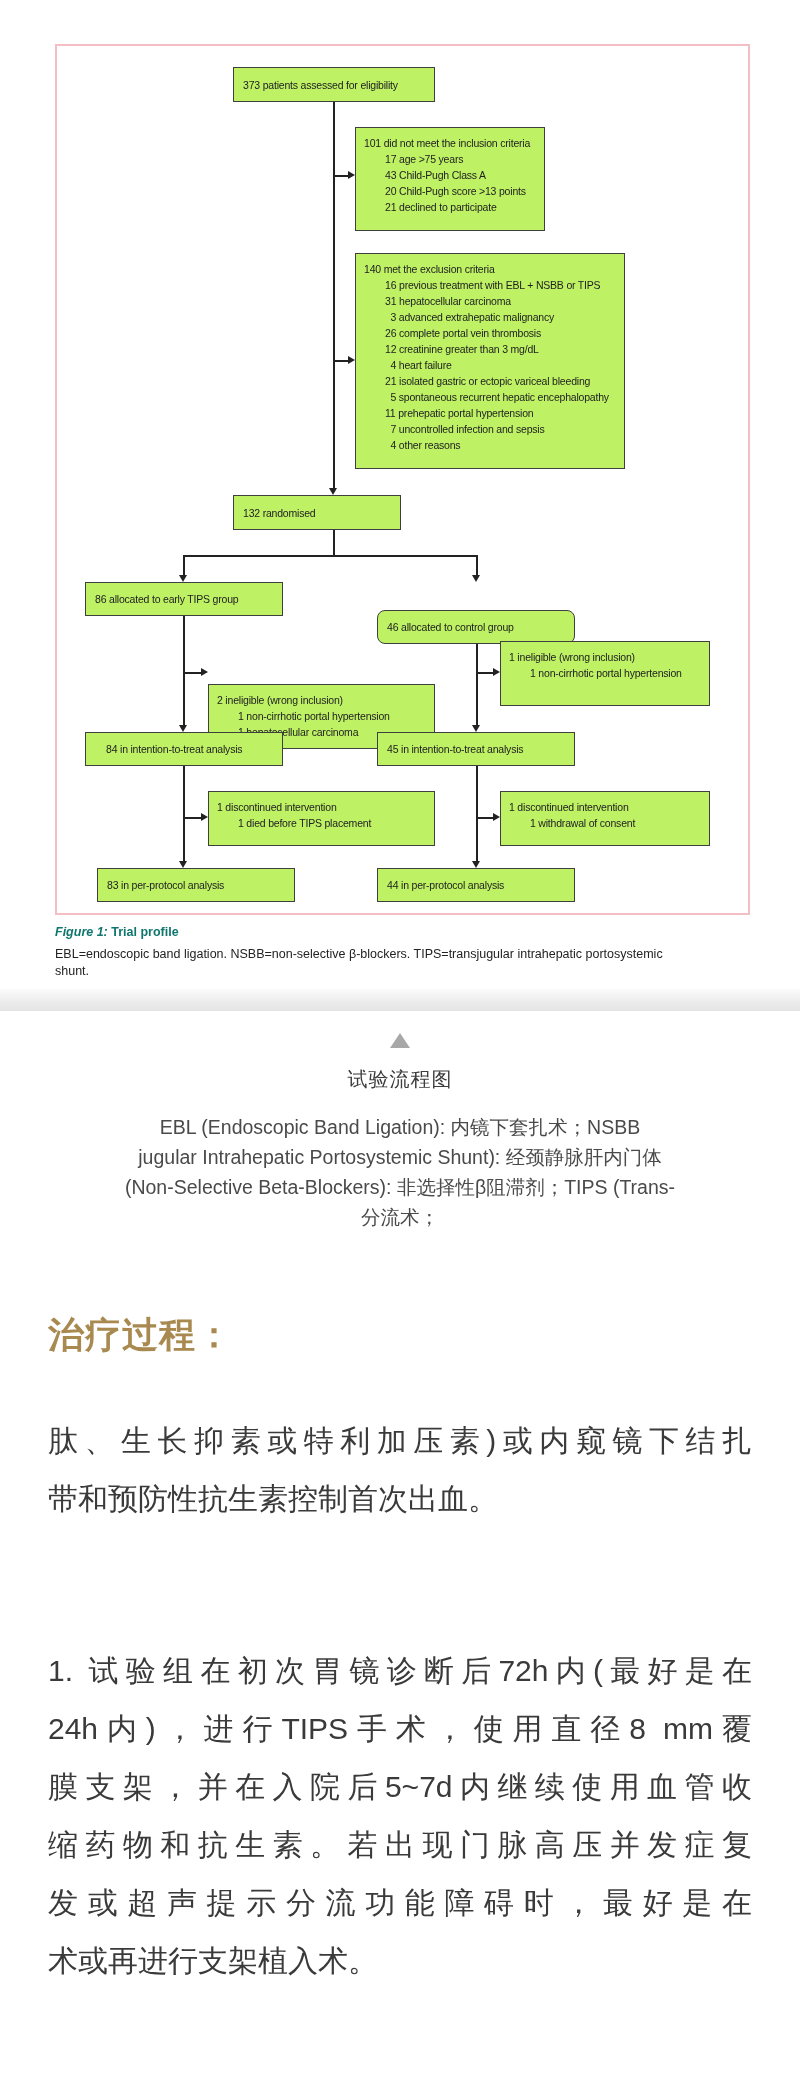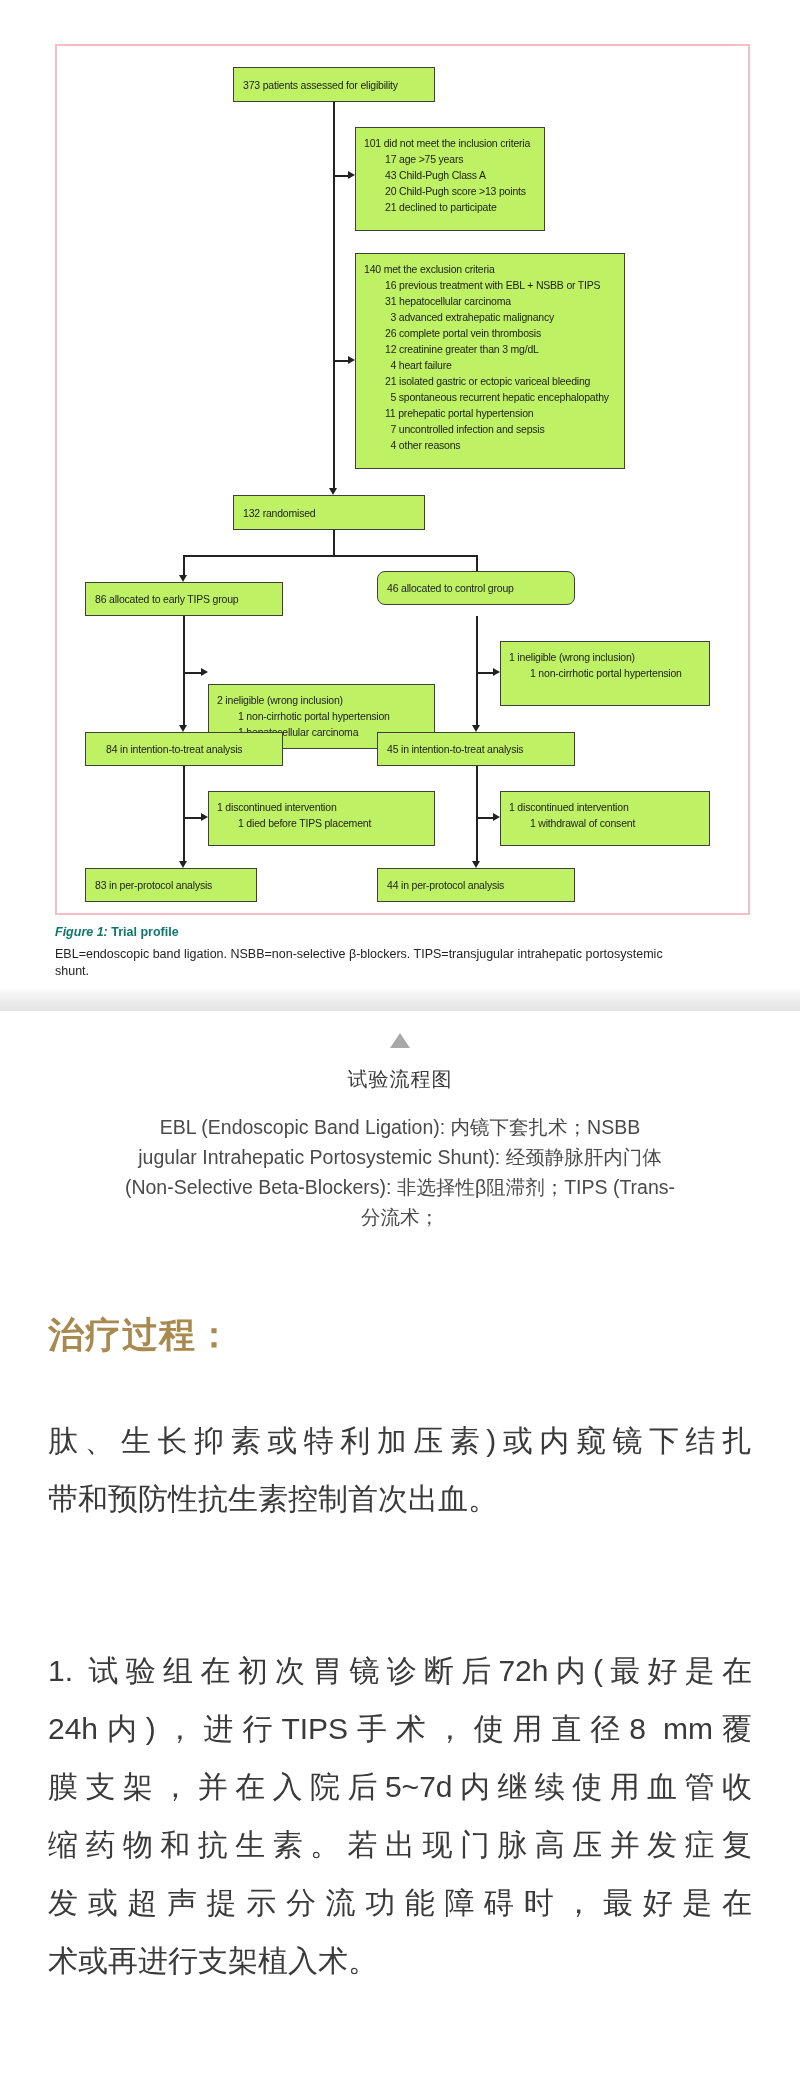"132 randomised" div.fc-box { width: 192px -> 168px }
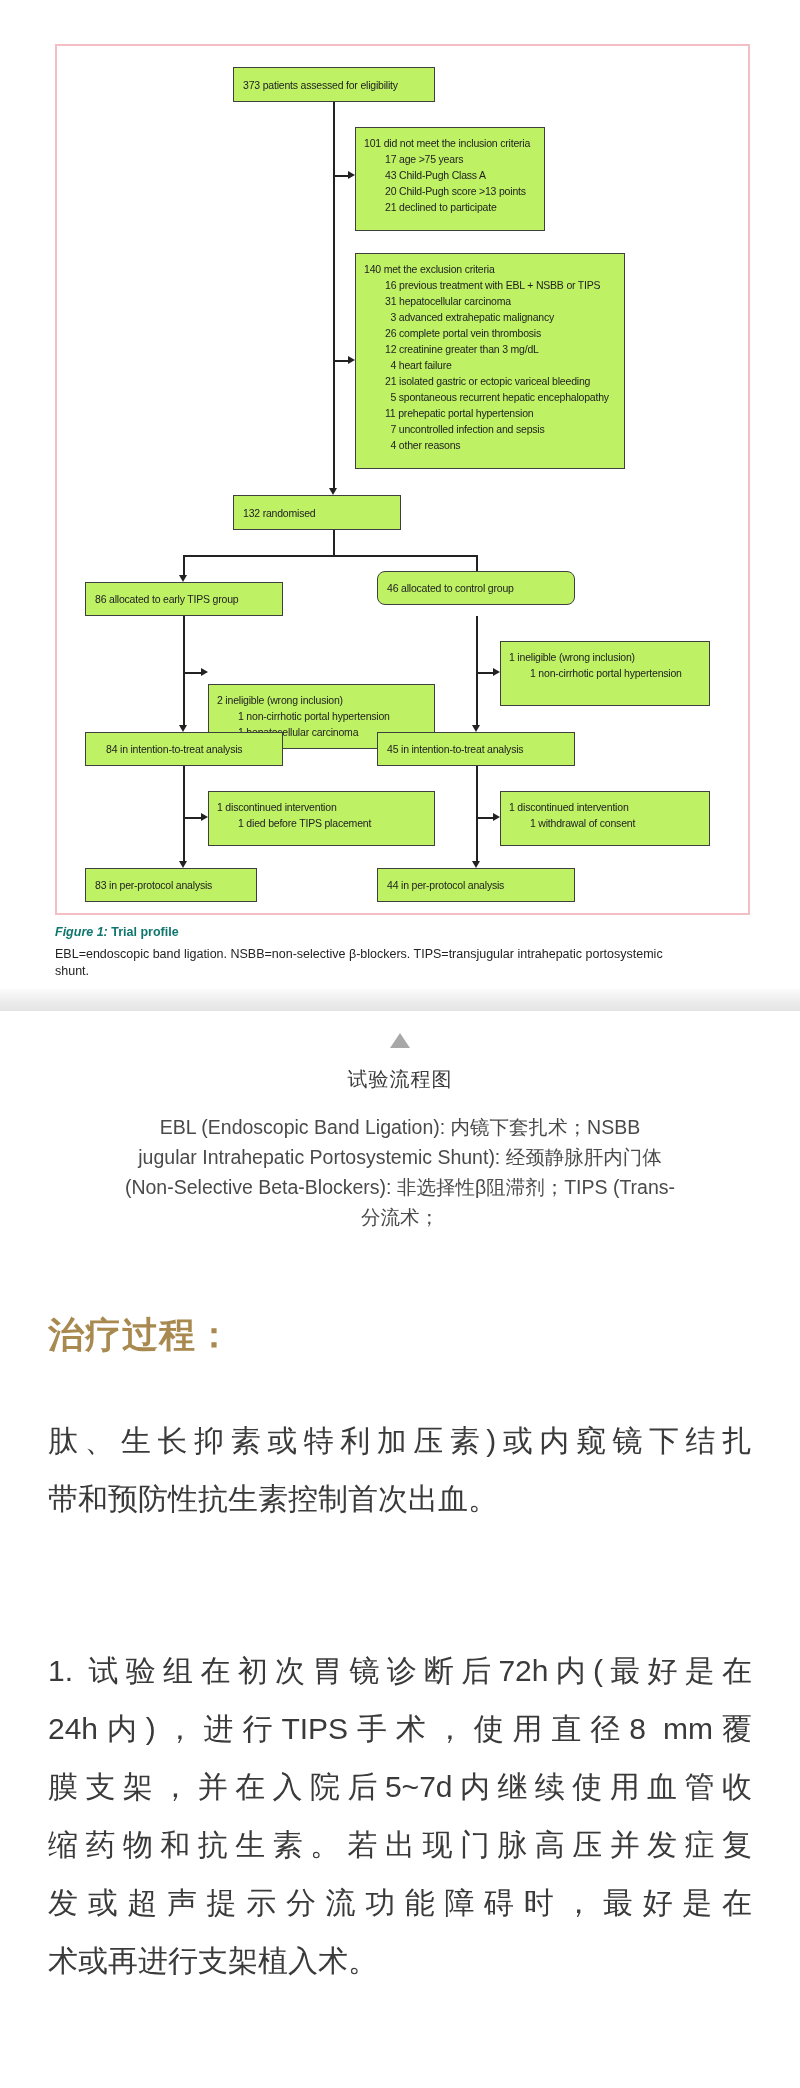"46 allocated to control group" div.fc-box { top: 571px -> 610px }
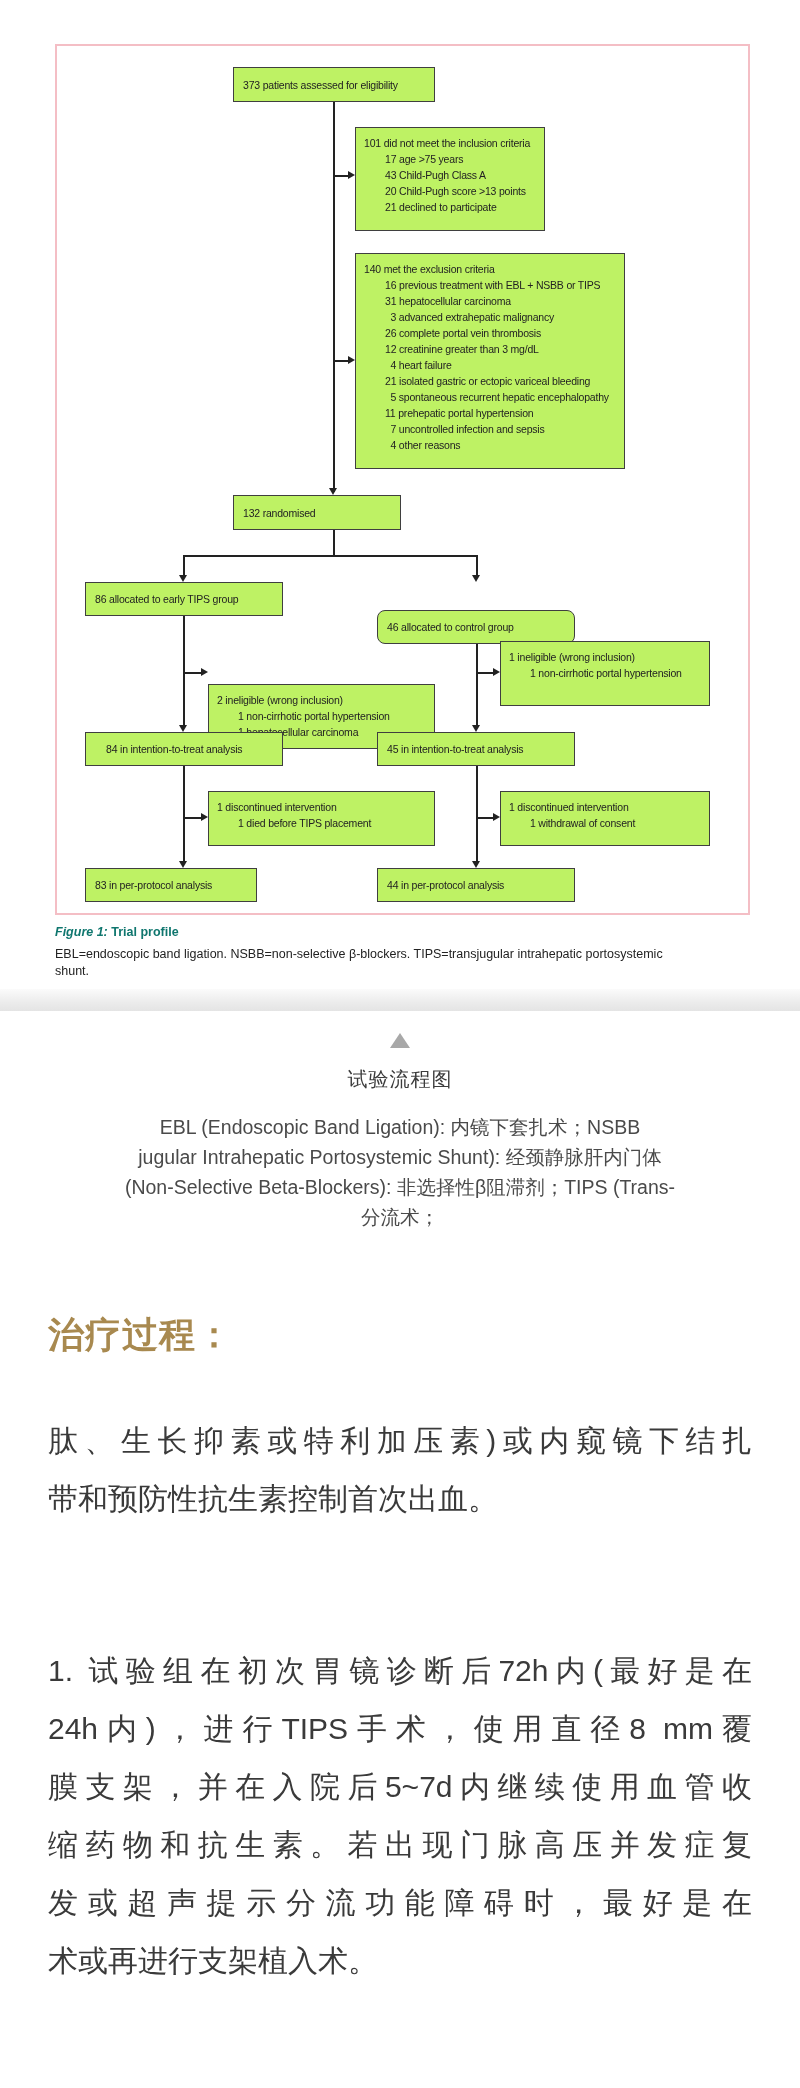"83 in per-protocol analysis" div.fc-box { left: 85px -> 97px; width: 172px -> 198px }
